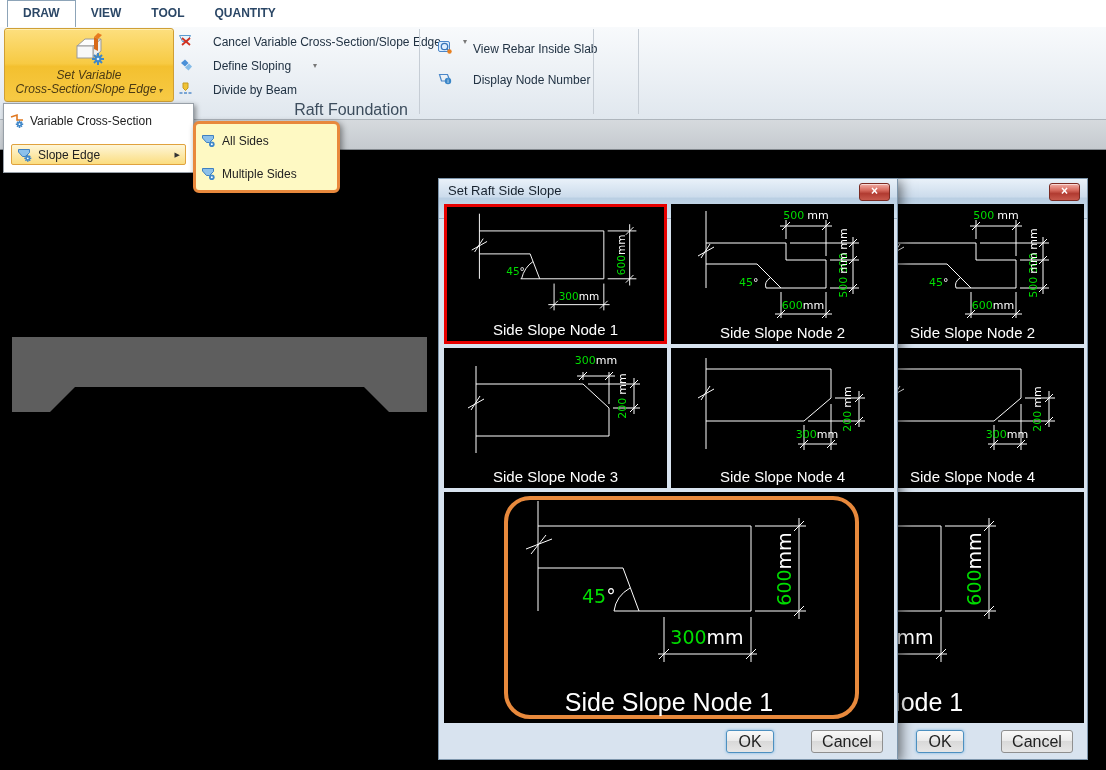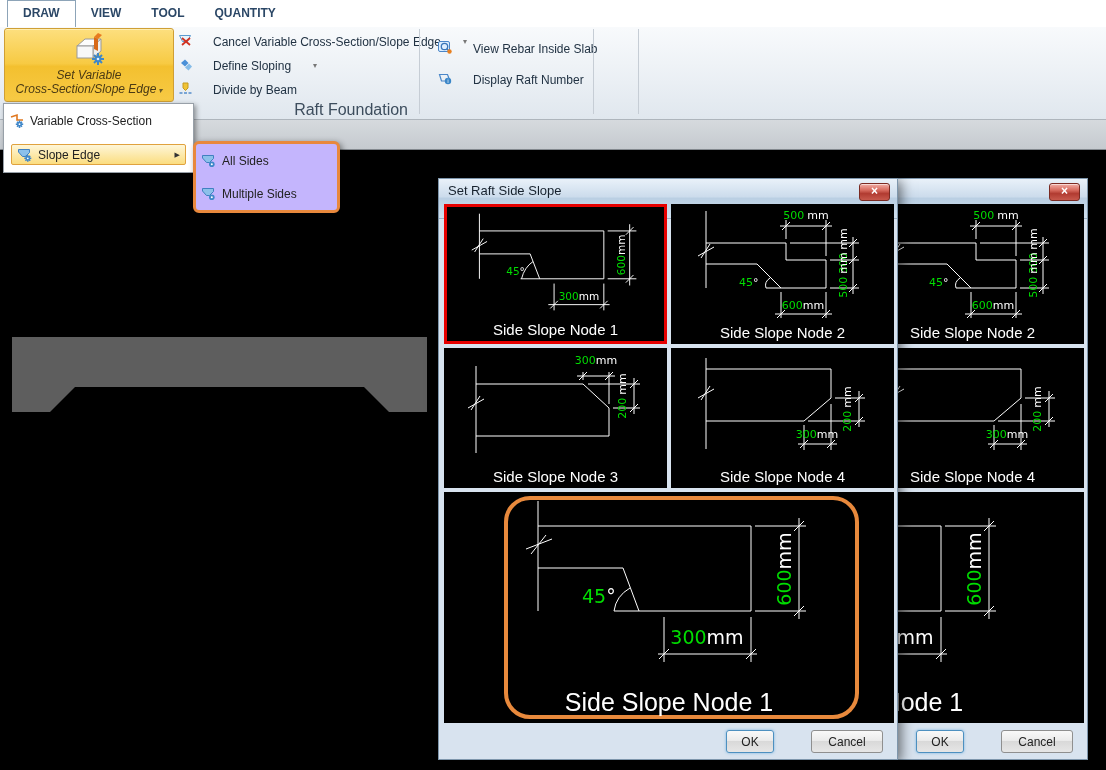"Display Raft Number" span { text: Raft -> Node }
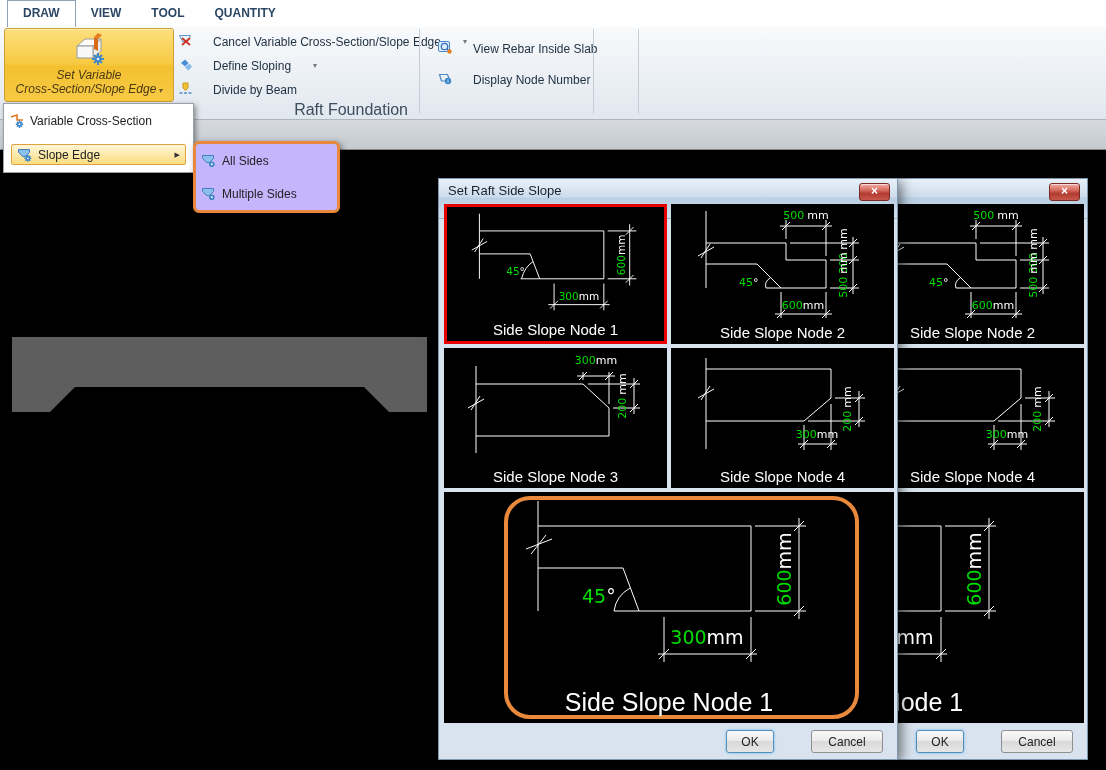"All Sides" .submenu { background: #c4b5fd -> #fef9c3; margin-top: 20px -> none }
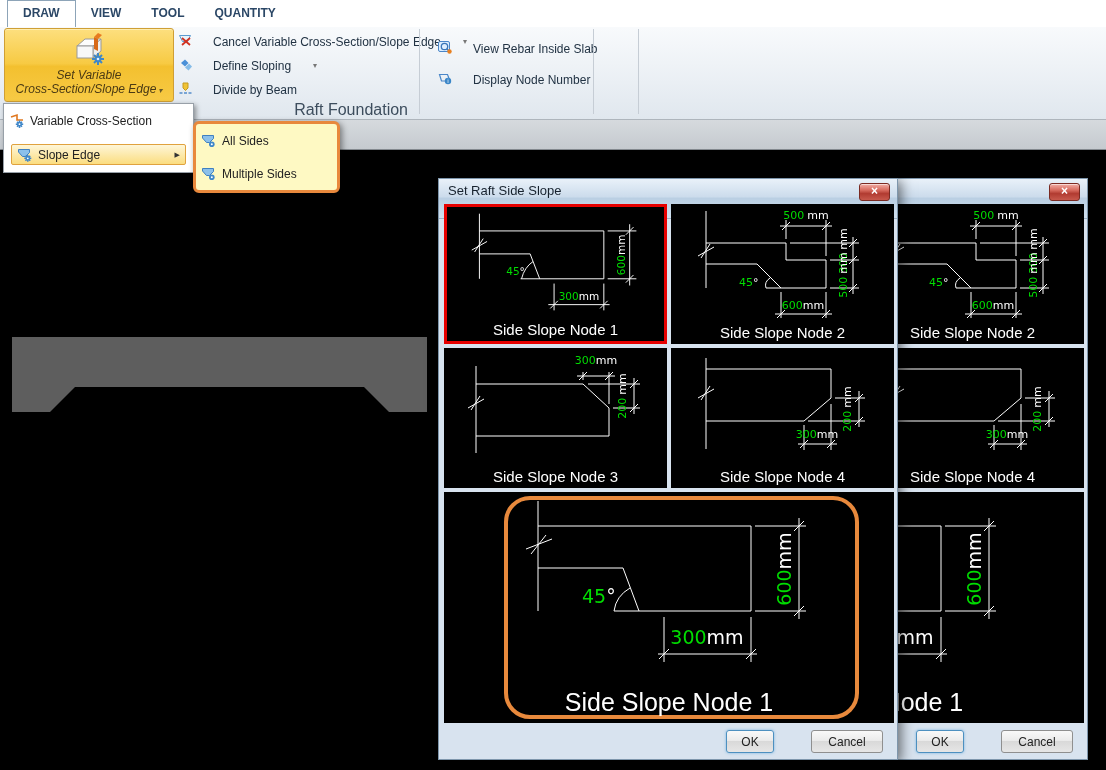"OK" .btn { font-size: 12px -> 16px }
